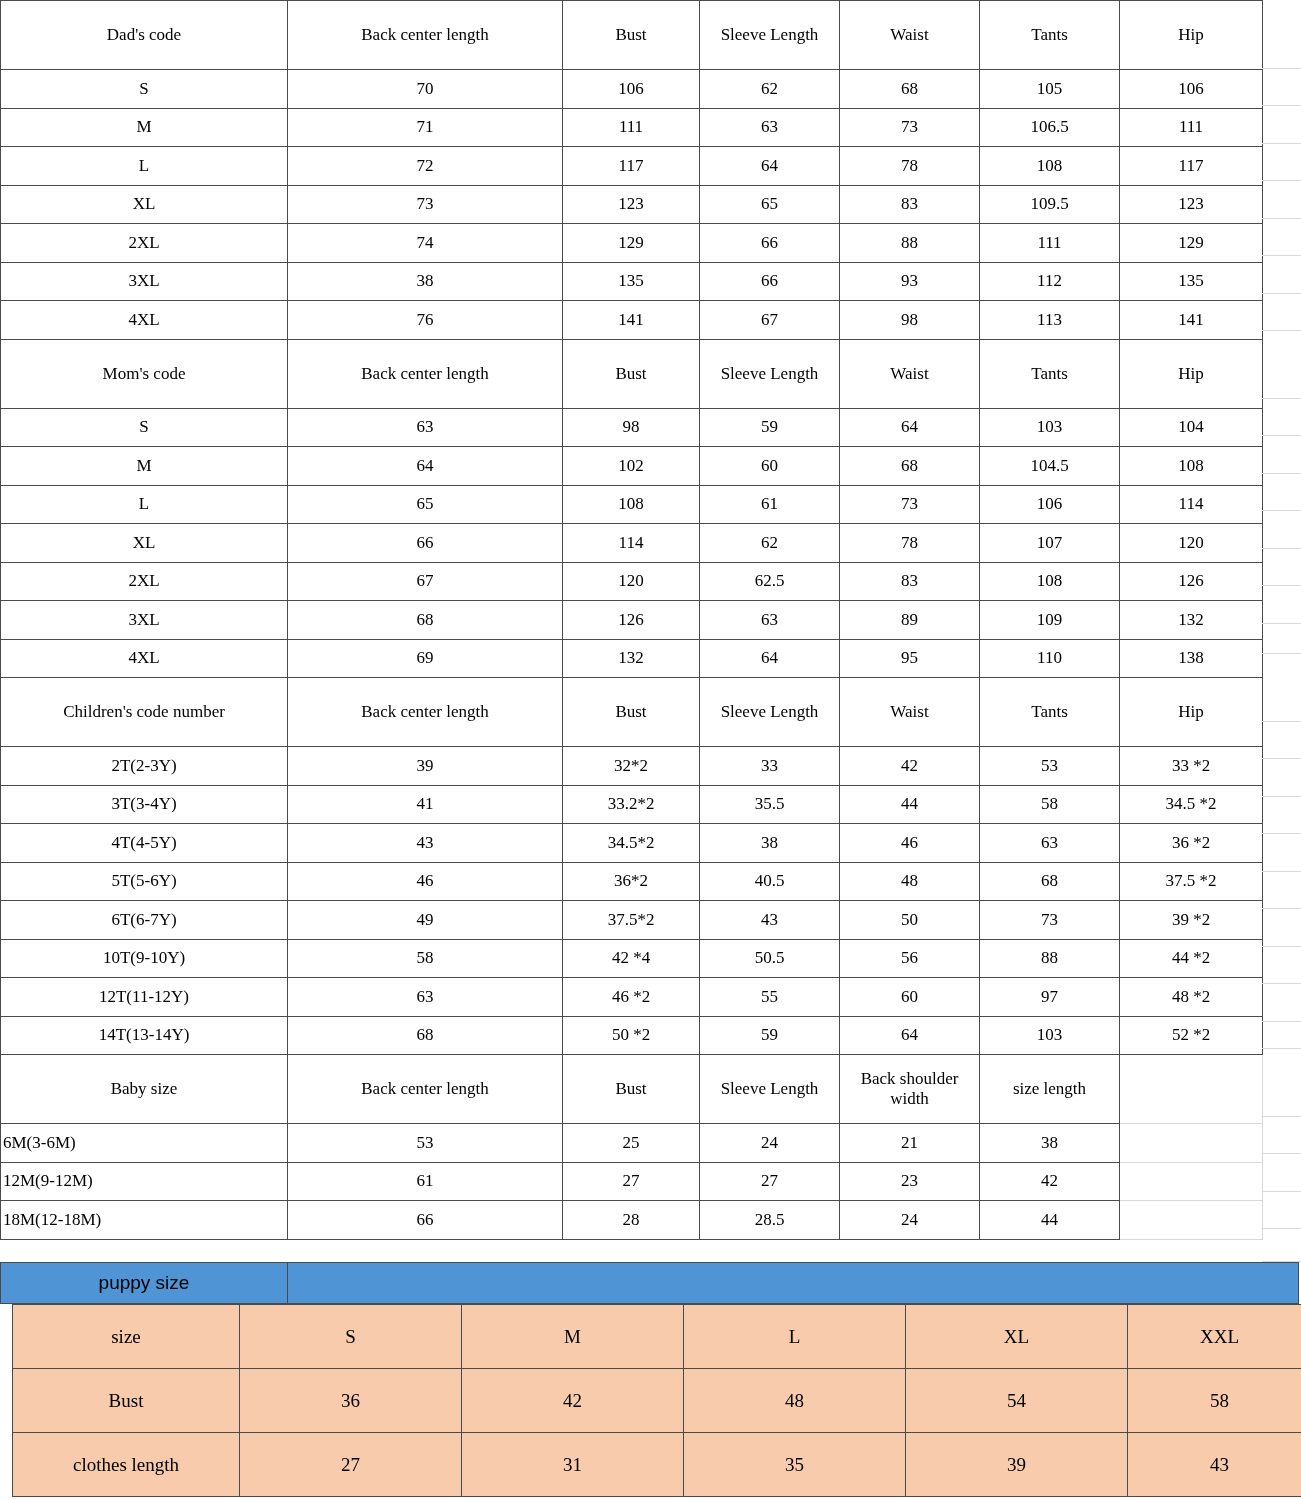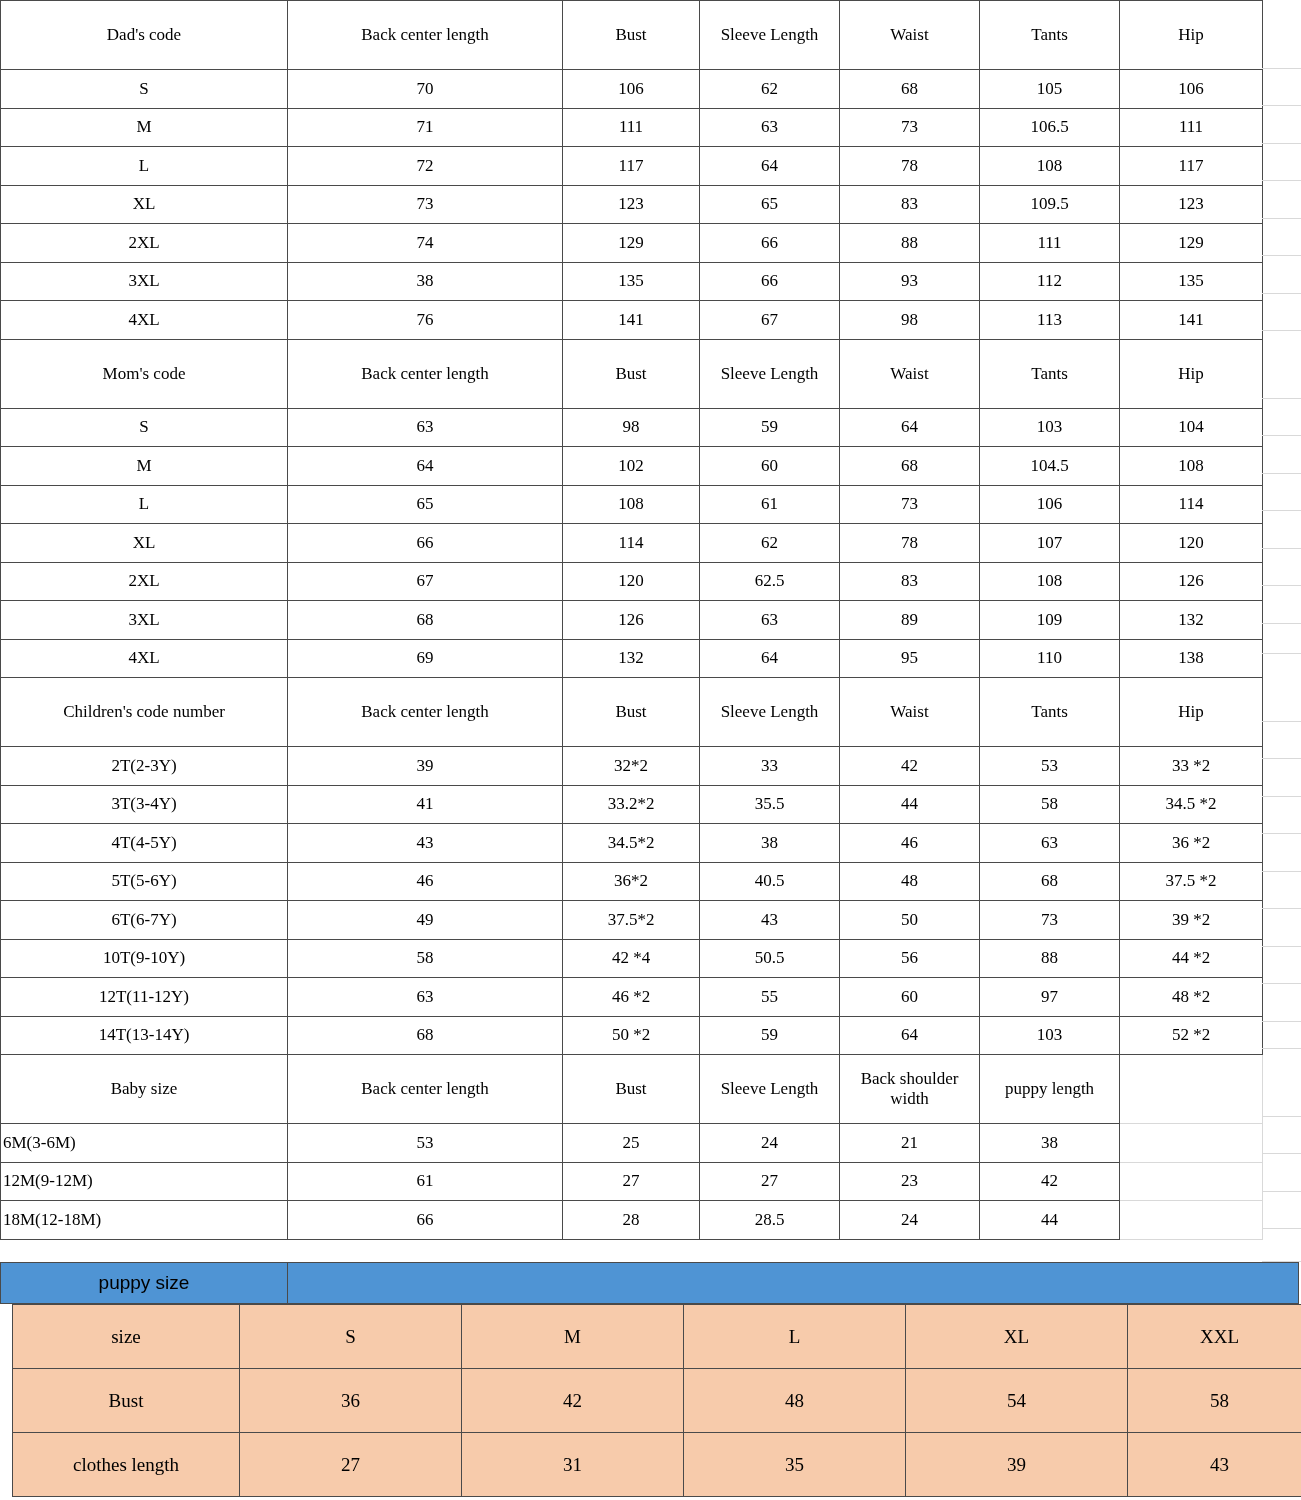"puppy length" td.hdr { text: puppy -> size }
